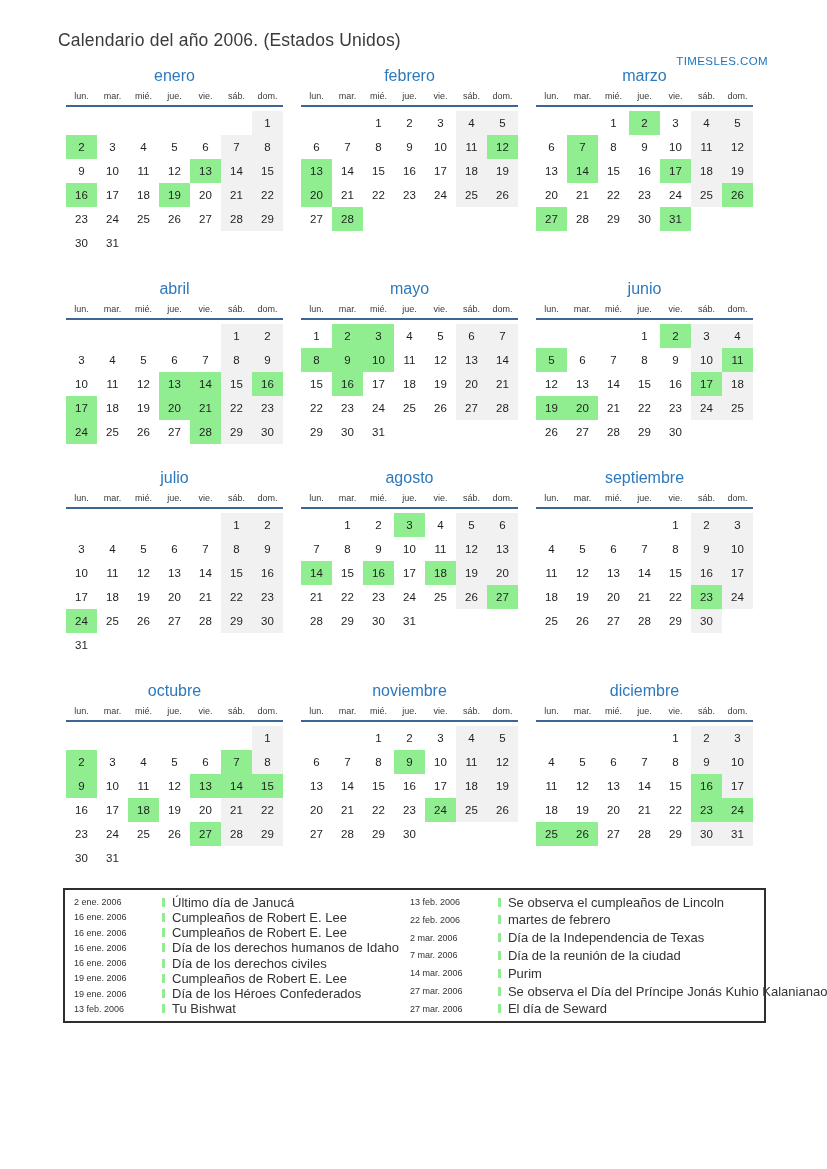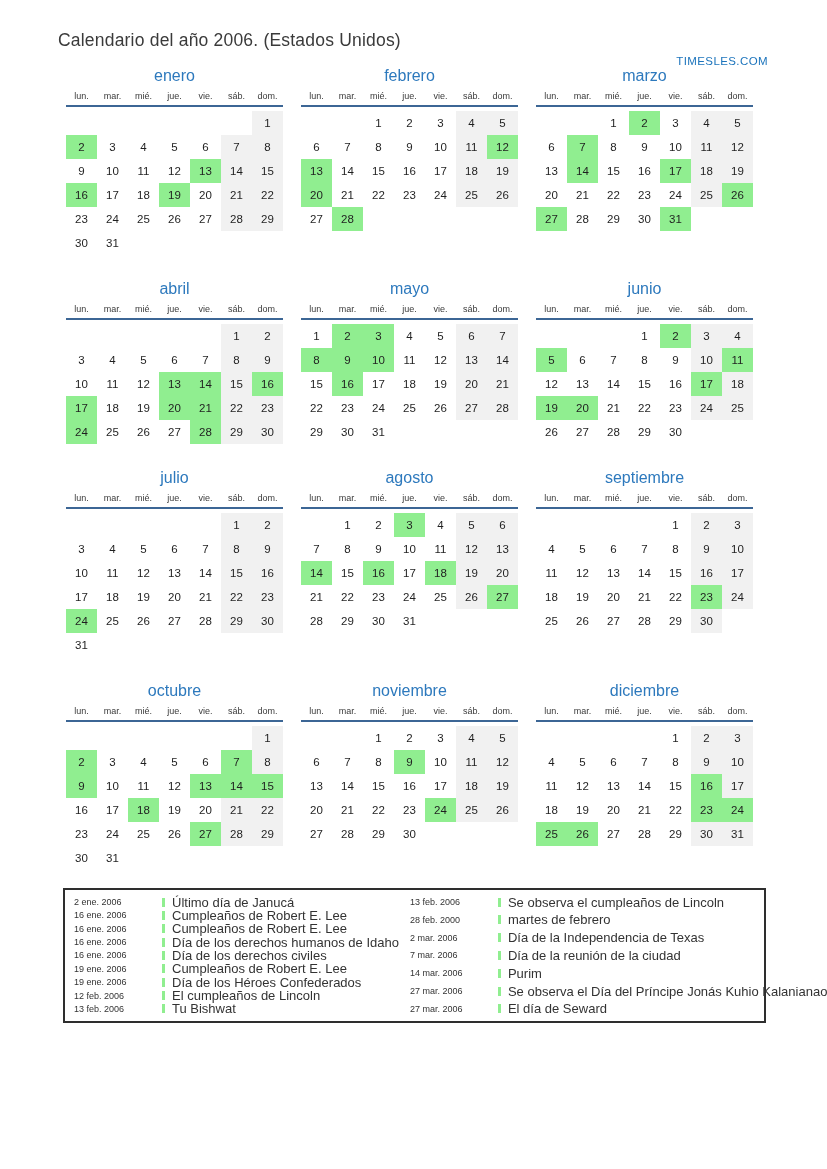"28 feb. 2000" div.legend-date { text: 28 feb. 2000 -> 22 feb. 2006 }
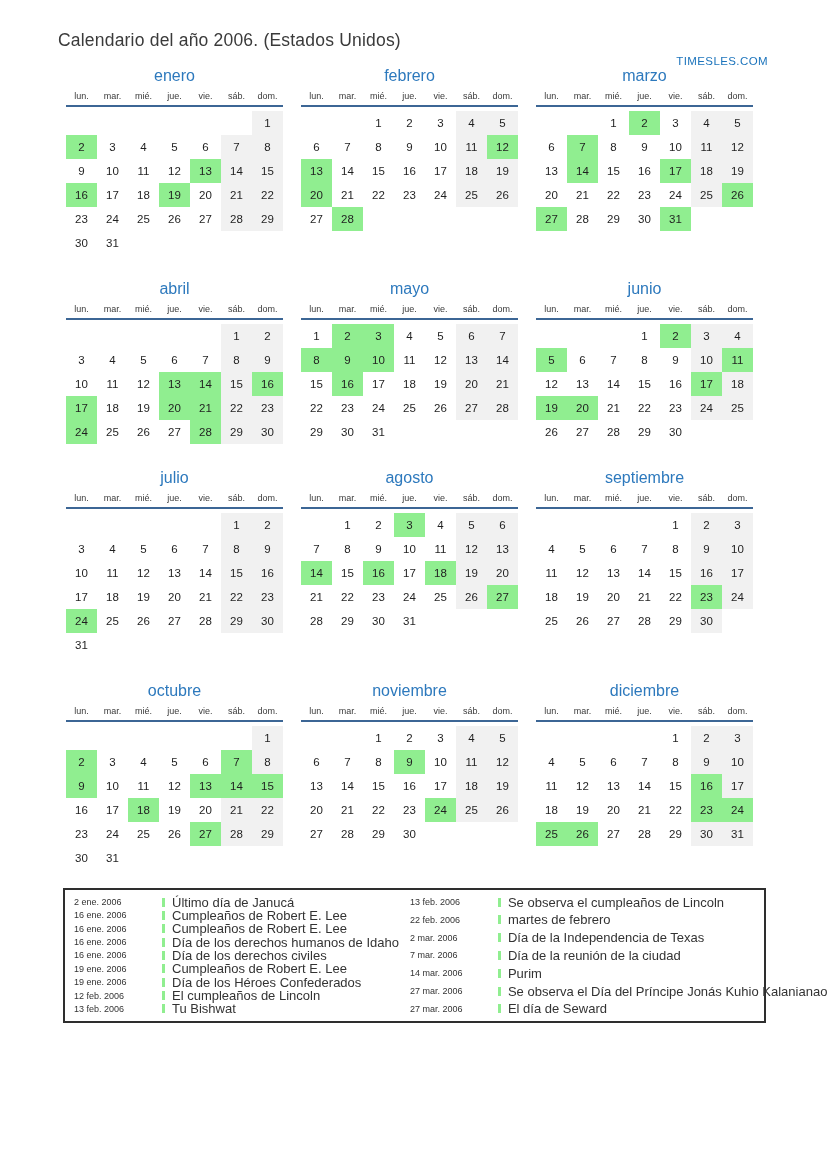"12 feb. 2006" div.legend-item { html: <div> <div>12 feb. 2006</div> <div></div> <div>El cumpleaños de Lincoln</div> </div> -> none }
